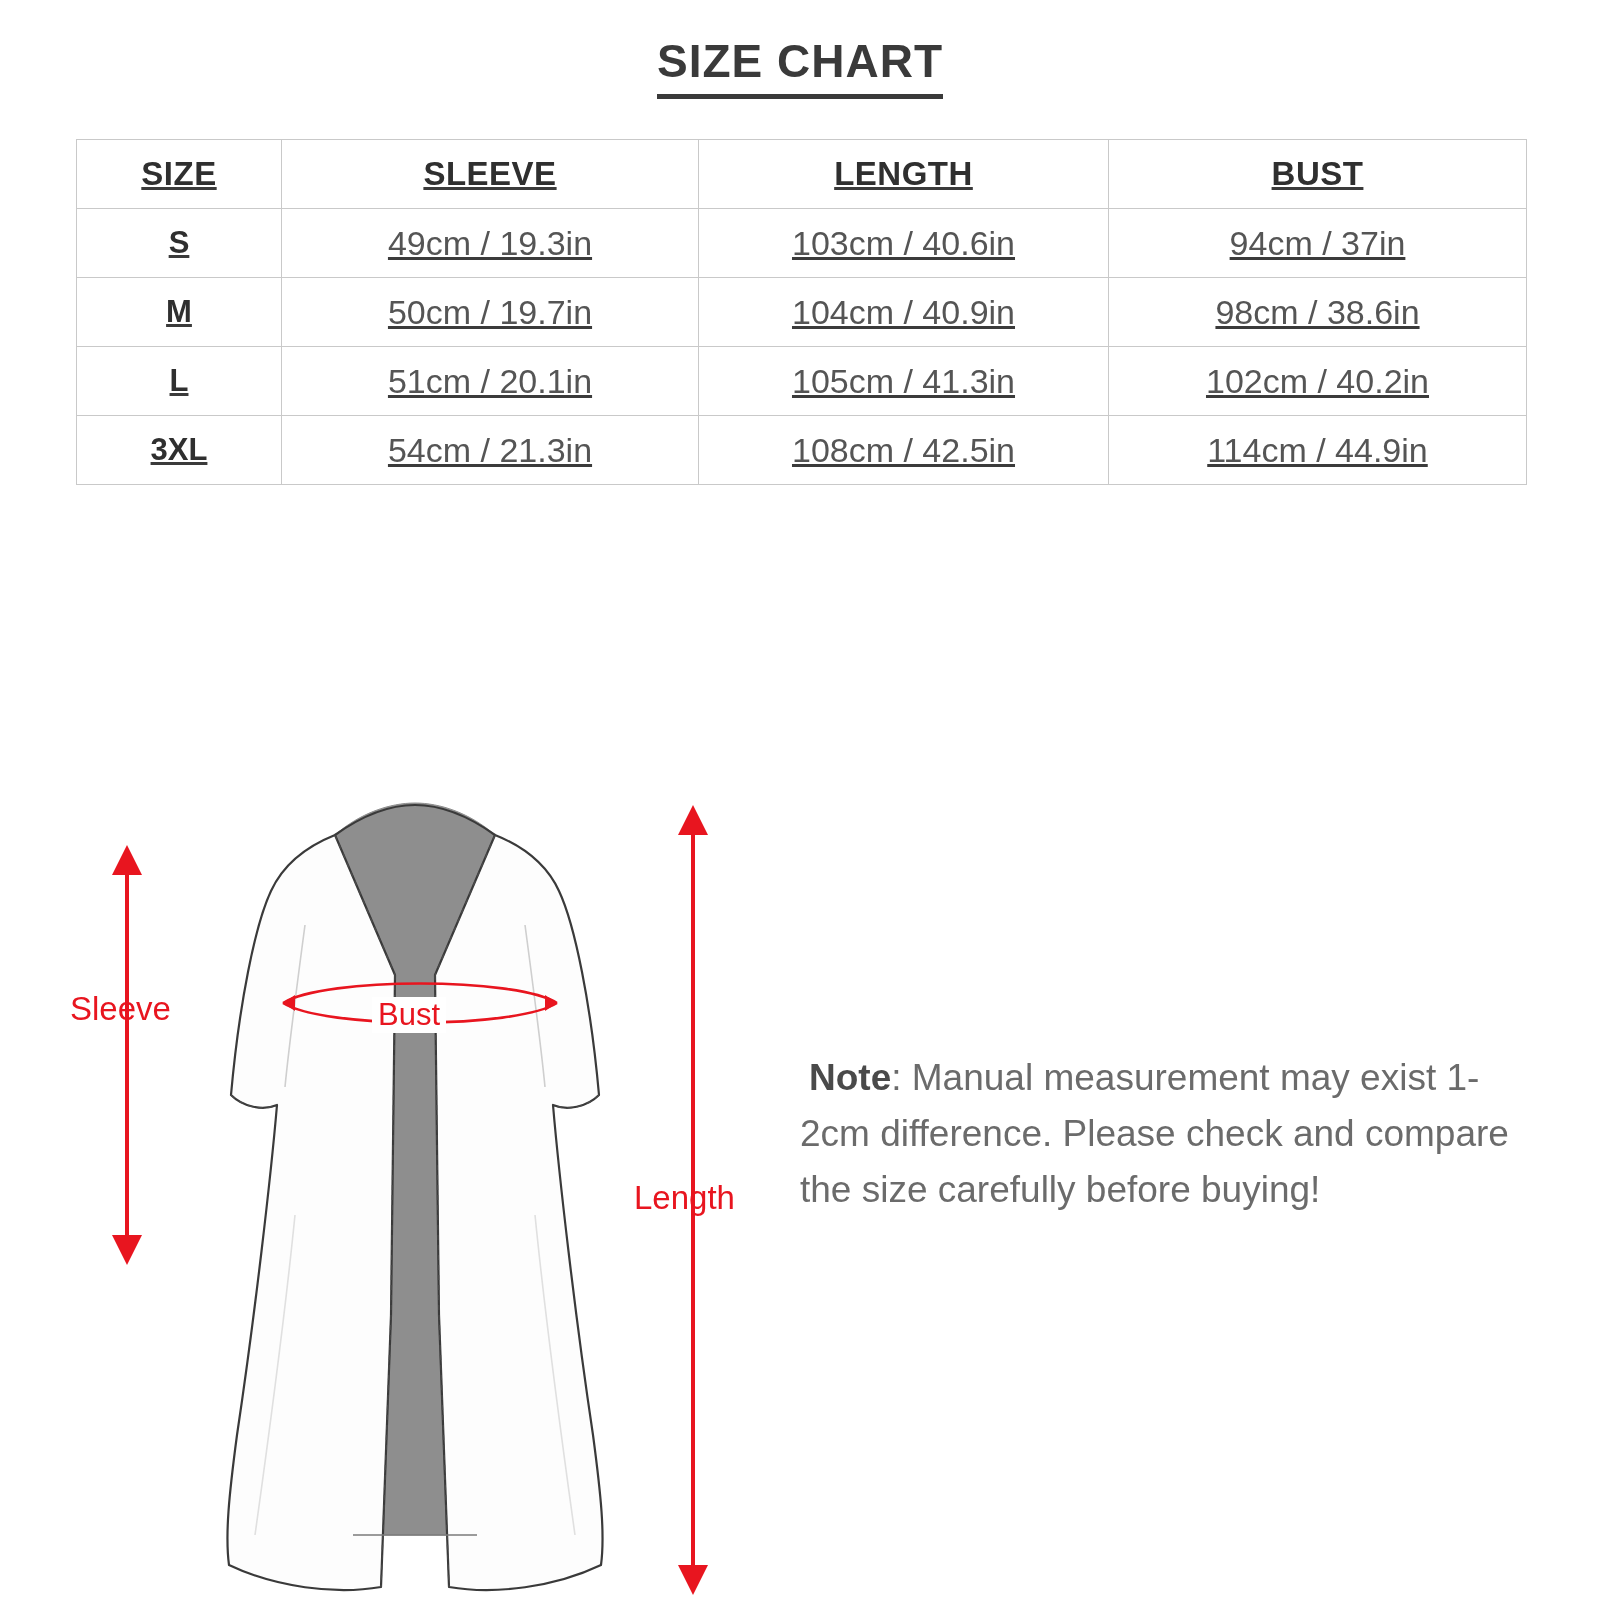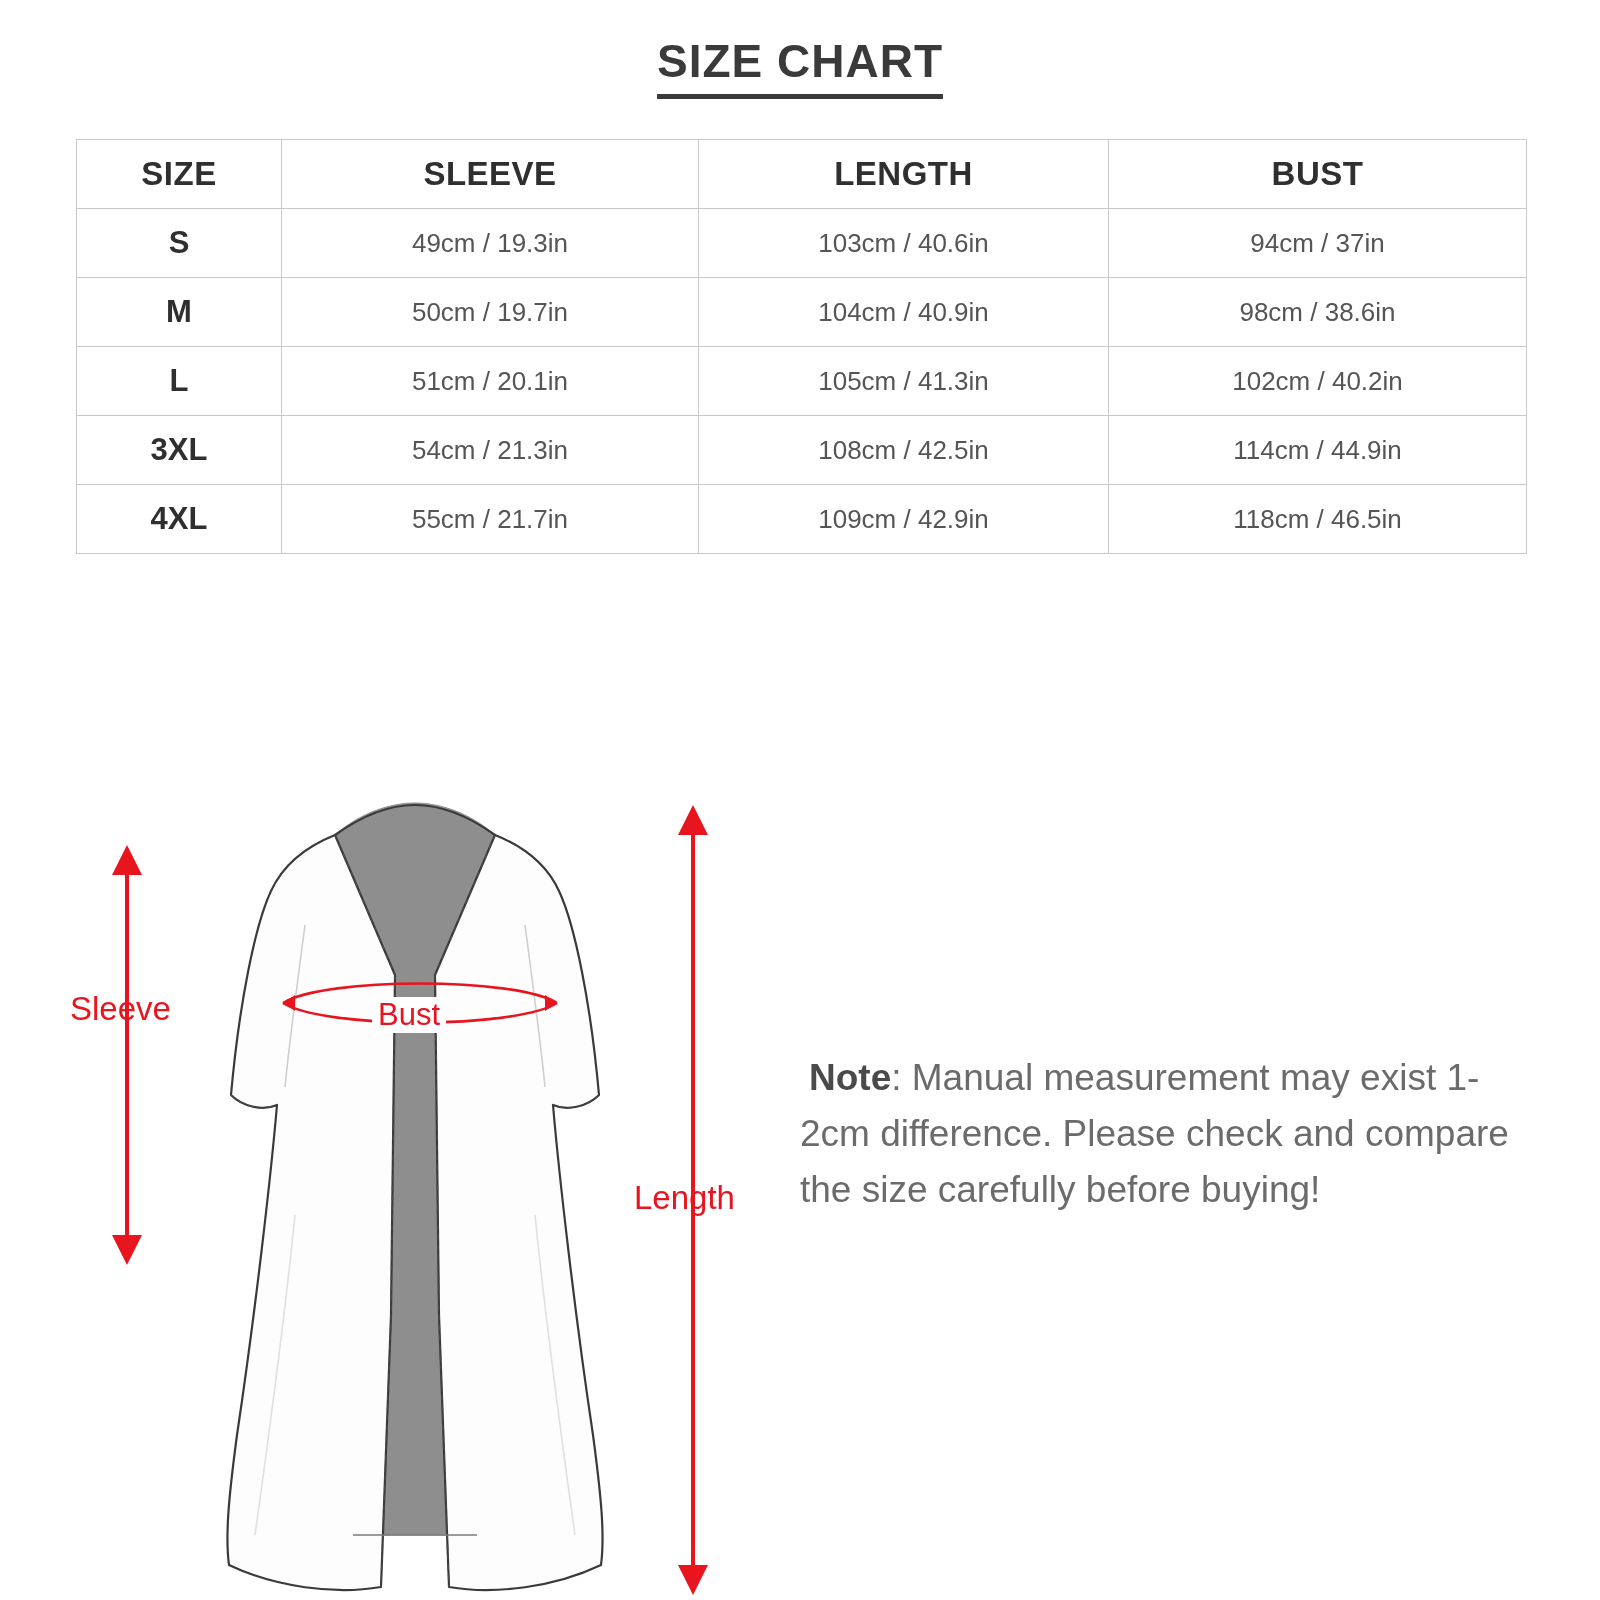"SIZE" table { text-decoration: none -> underline }
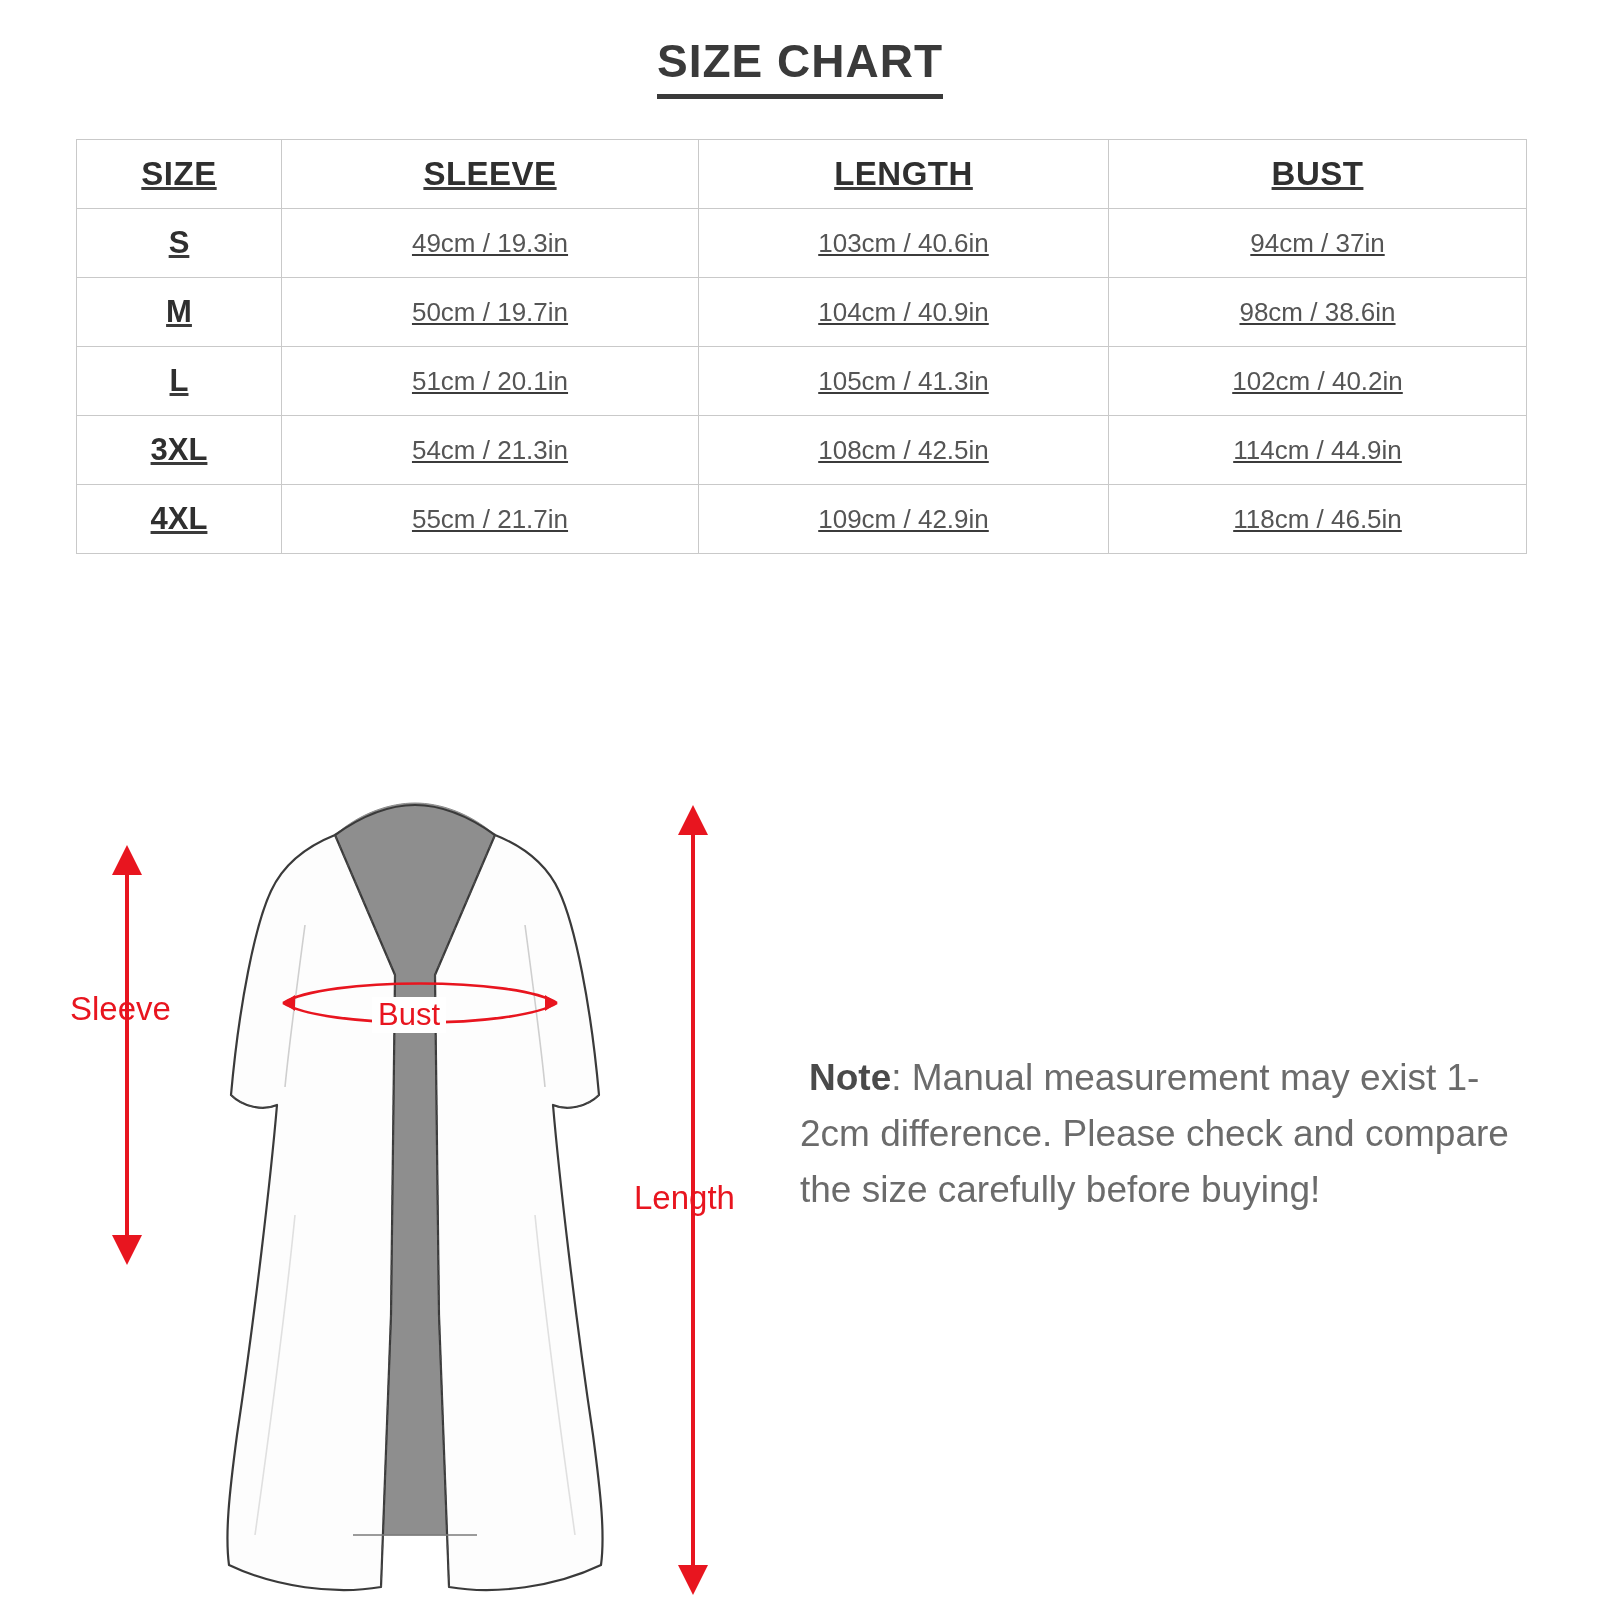"49cm / 19.3in" th, td { font-size: 26px -> 34px }
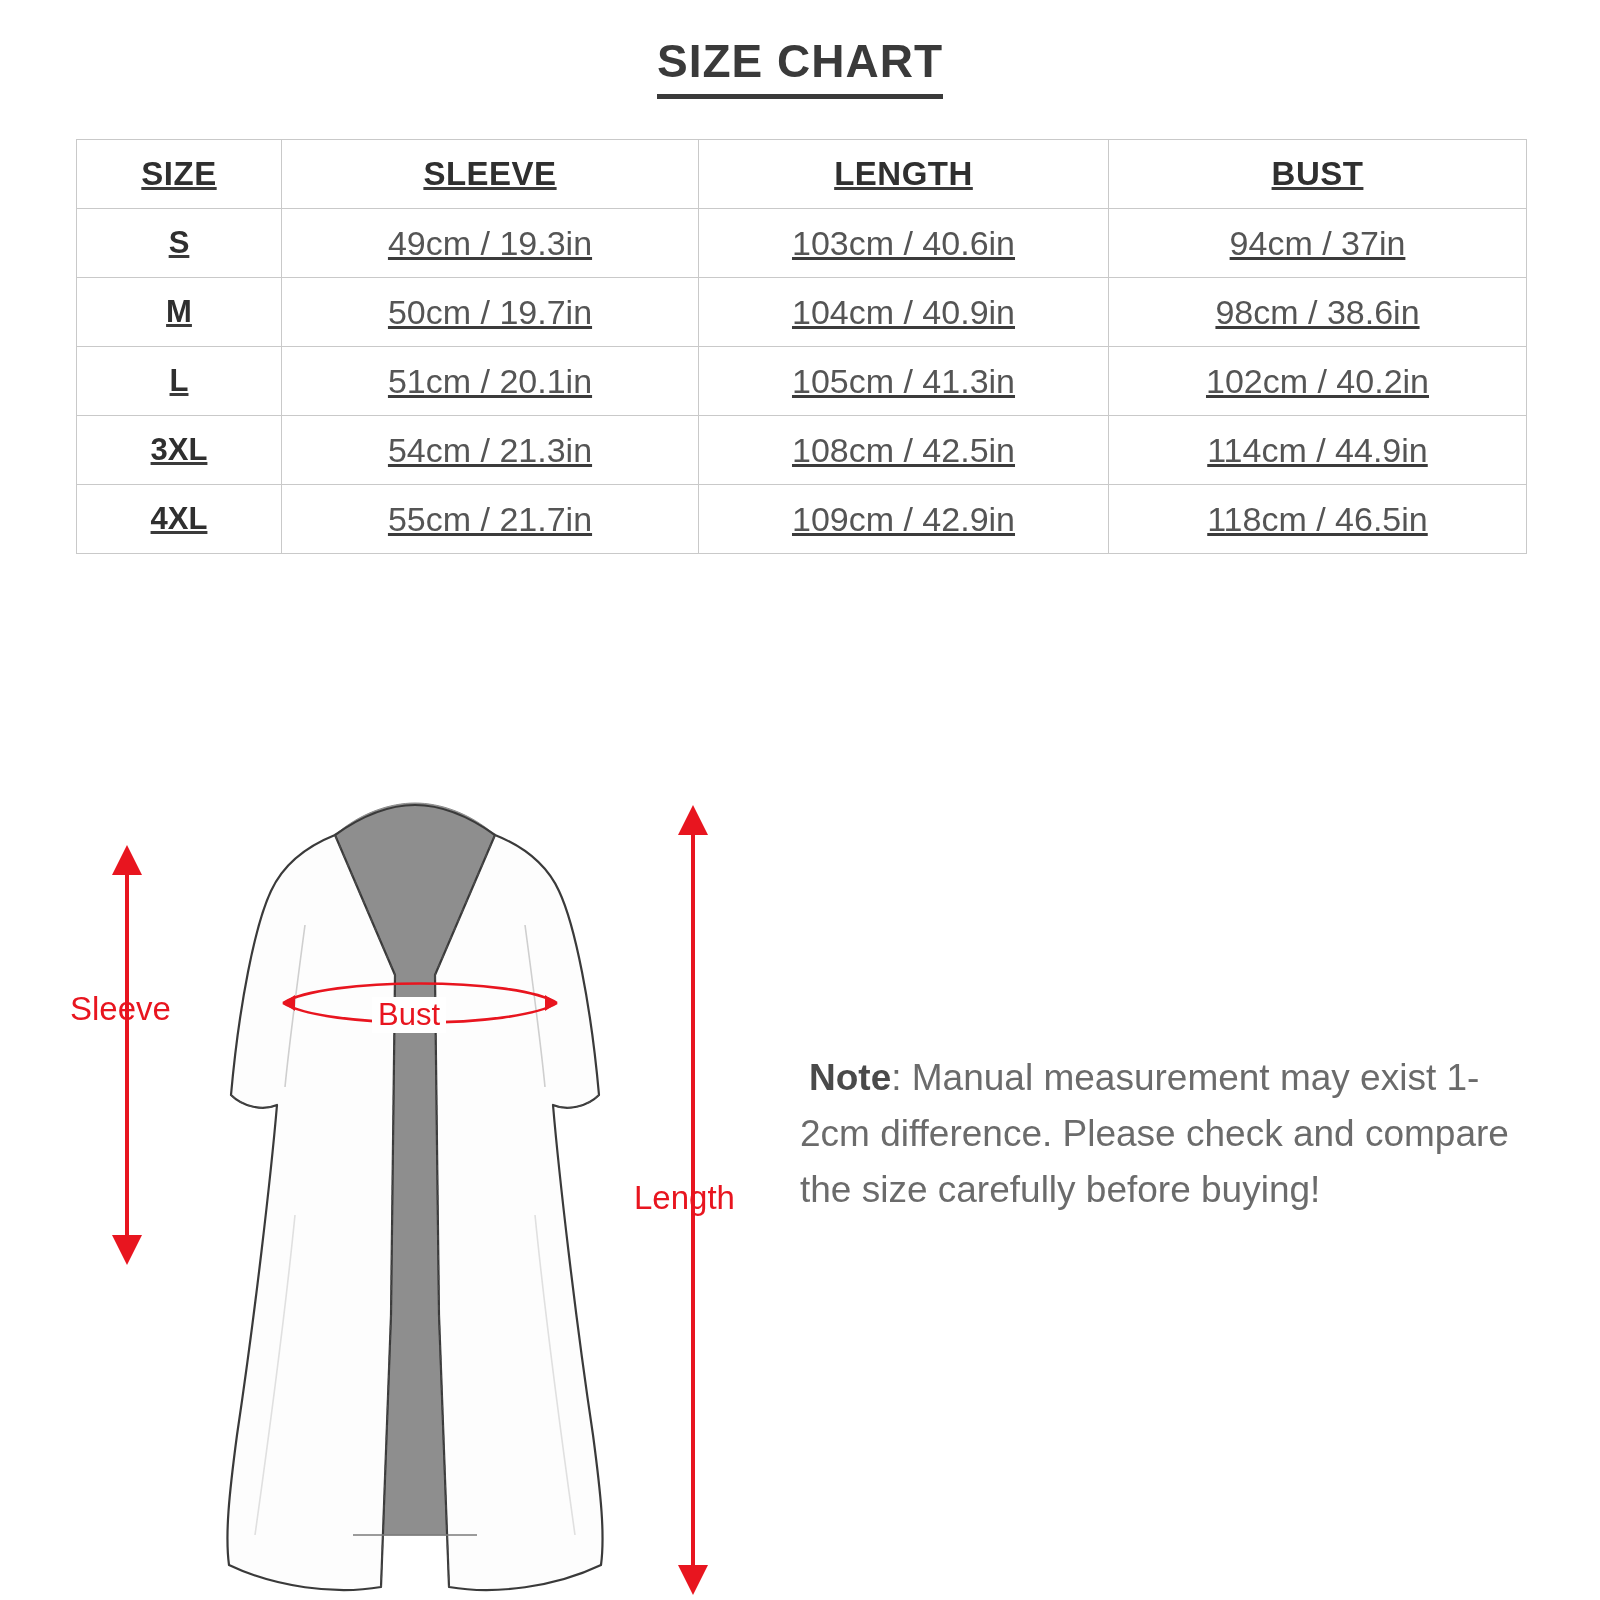"4XL" tr { html: <tr> <td>4XL</td> <td>55cm / 21.7in</td> <td>109cm / 42.9in</td> <td>118cm / 46.5in</td> </tr> -> none }
